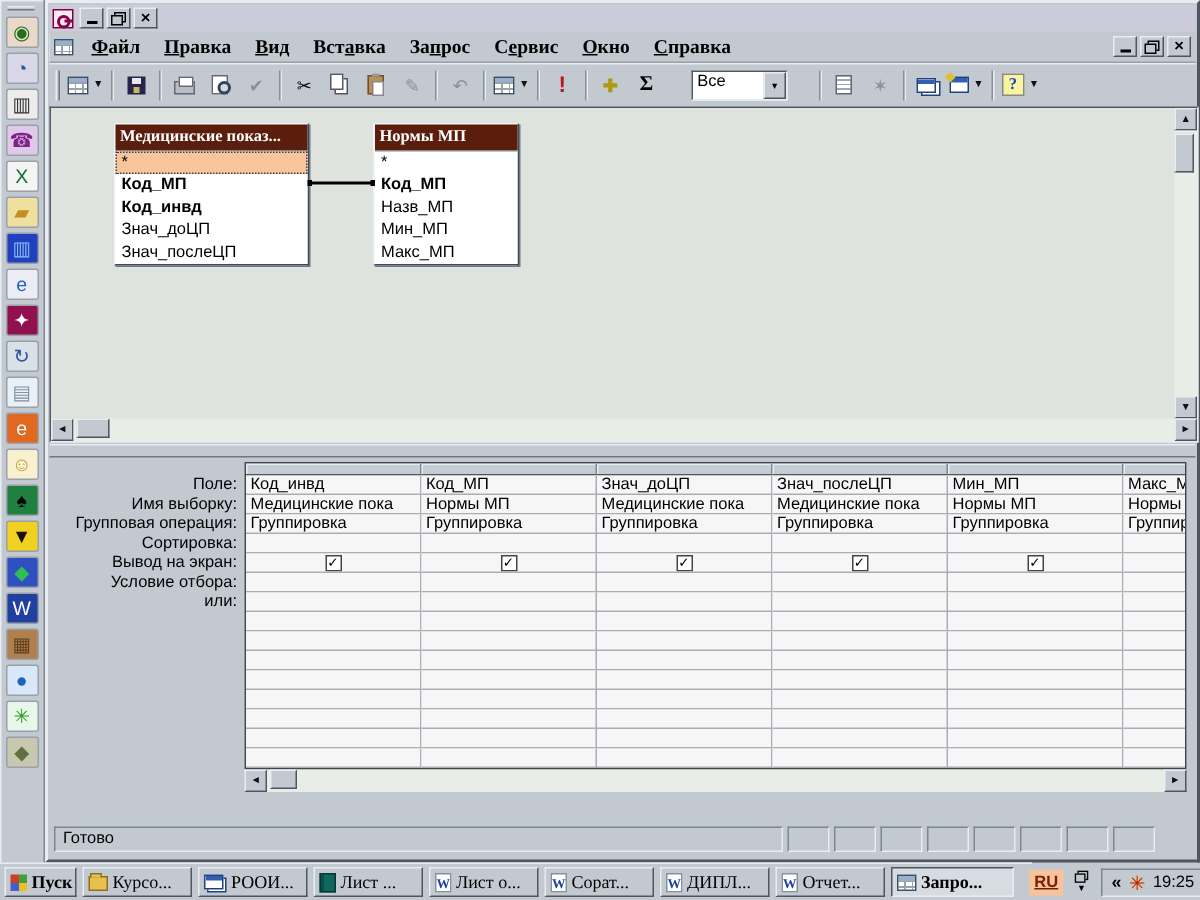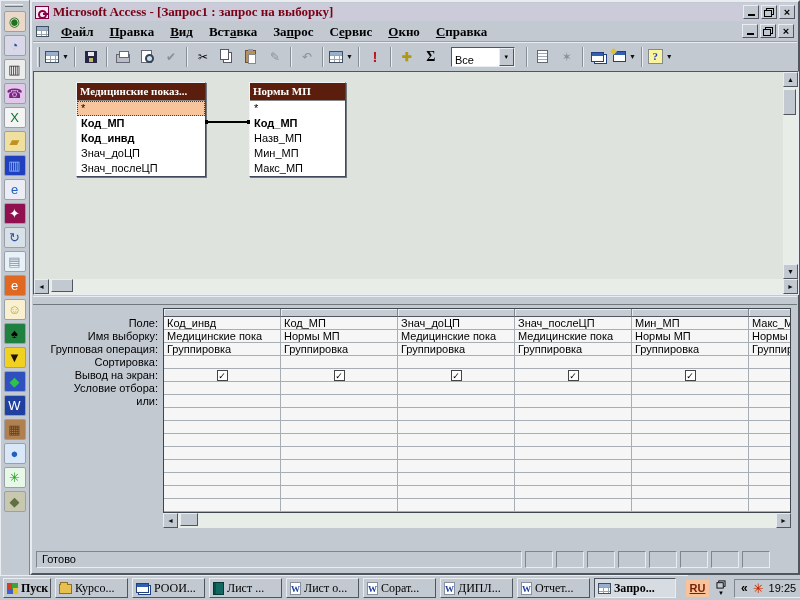"Microsoft Access - [Запрос1 :" span.title-text { html: <span>Microsoft Access - [Запрос1 : запрос на выборку]</span> -> none }
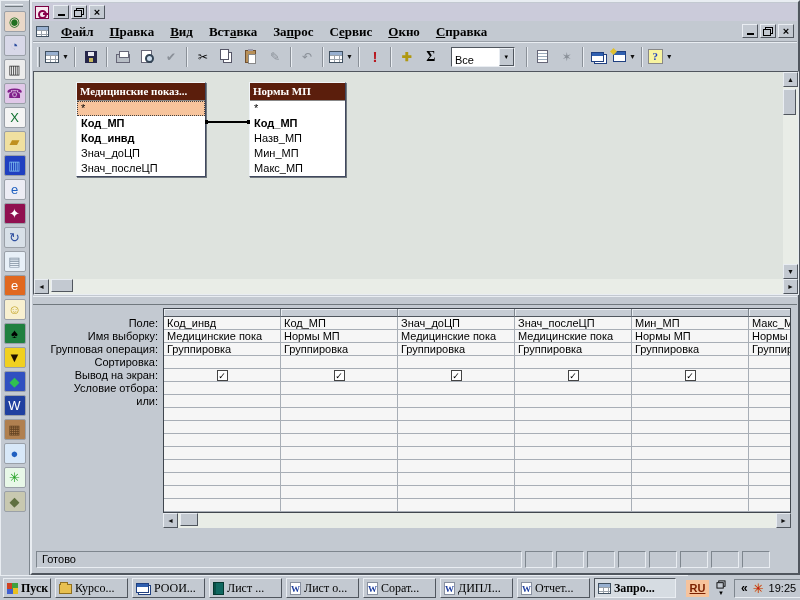"Все" .combo { align-items: flex-end -> flex-start; margin: 0 8px -> 0 18px }
